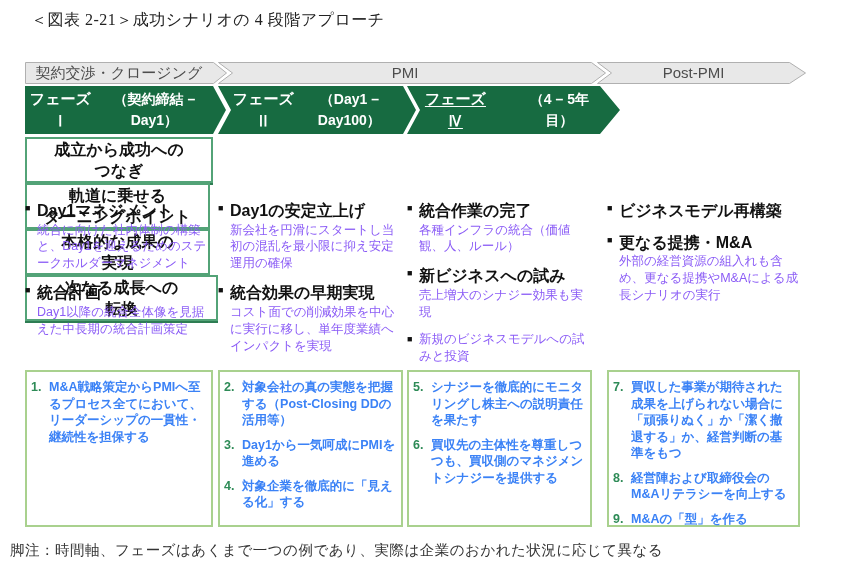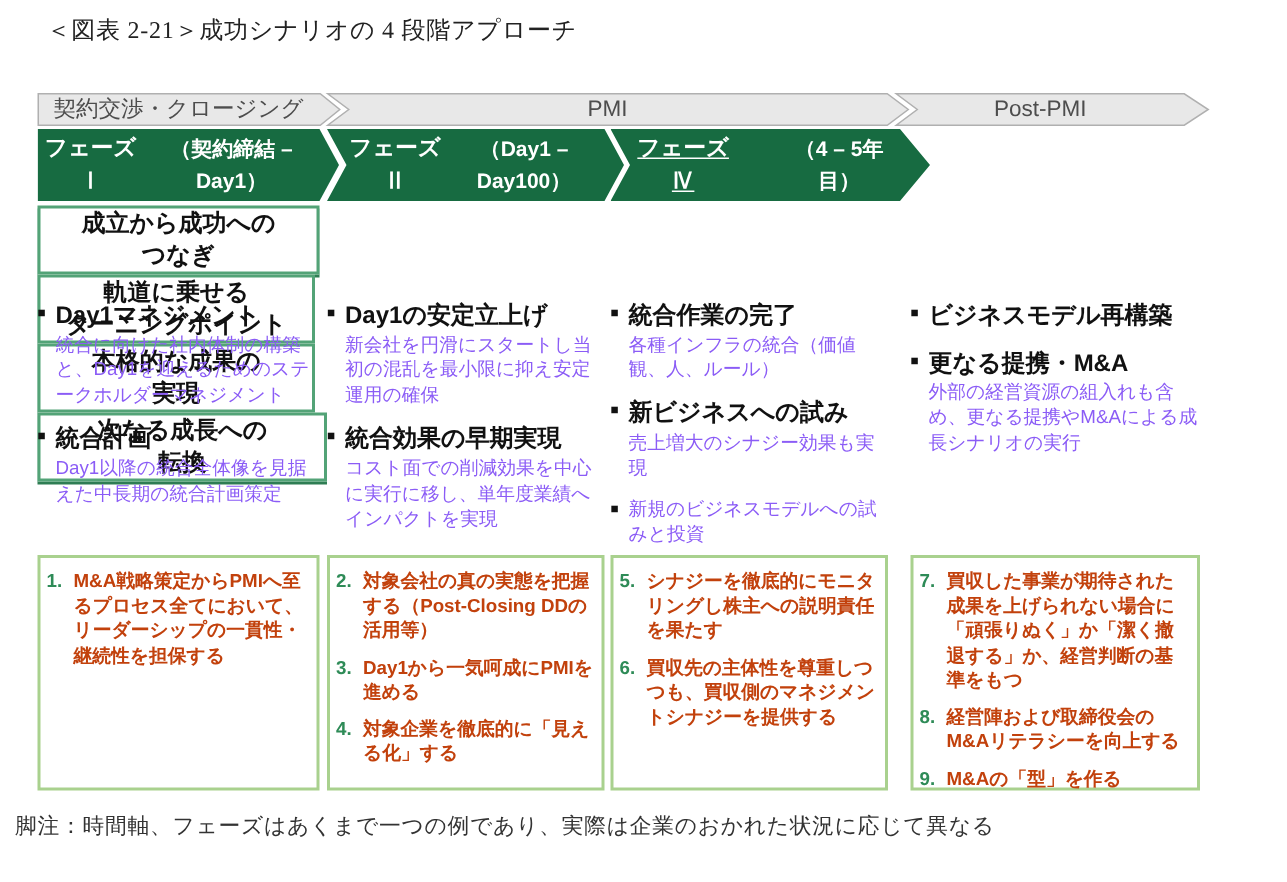"M&A戦略策定からPMIへ至るプロセス全てにおいて、リーダーシップの一貫性・継続" .action-text { color: #c2410c -> #3b82f6 }
